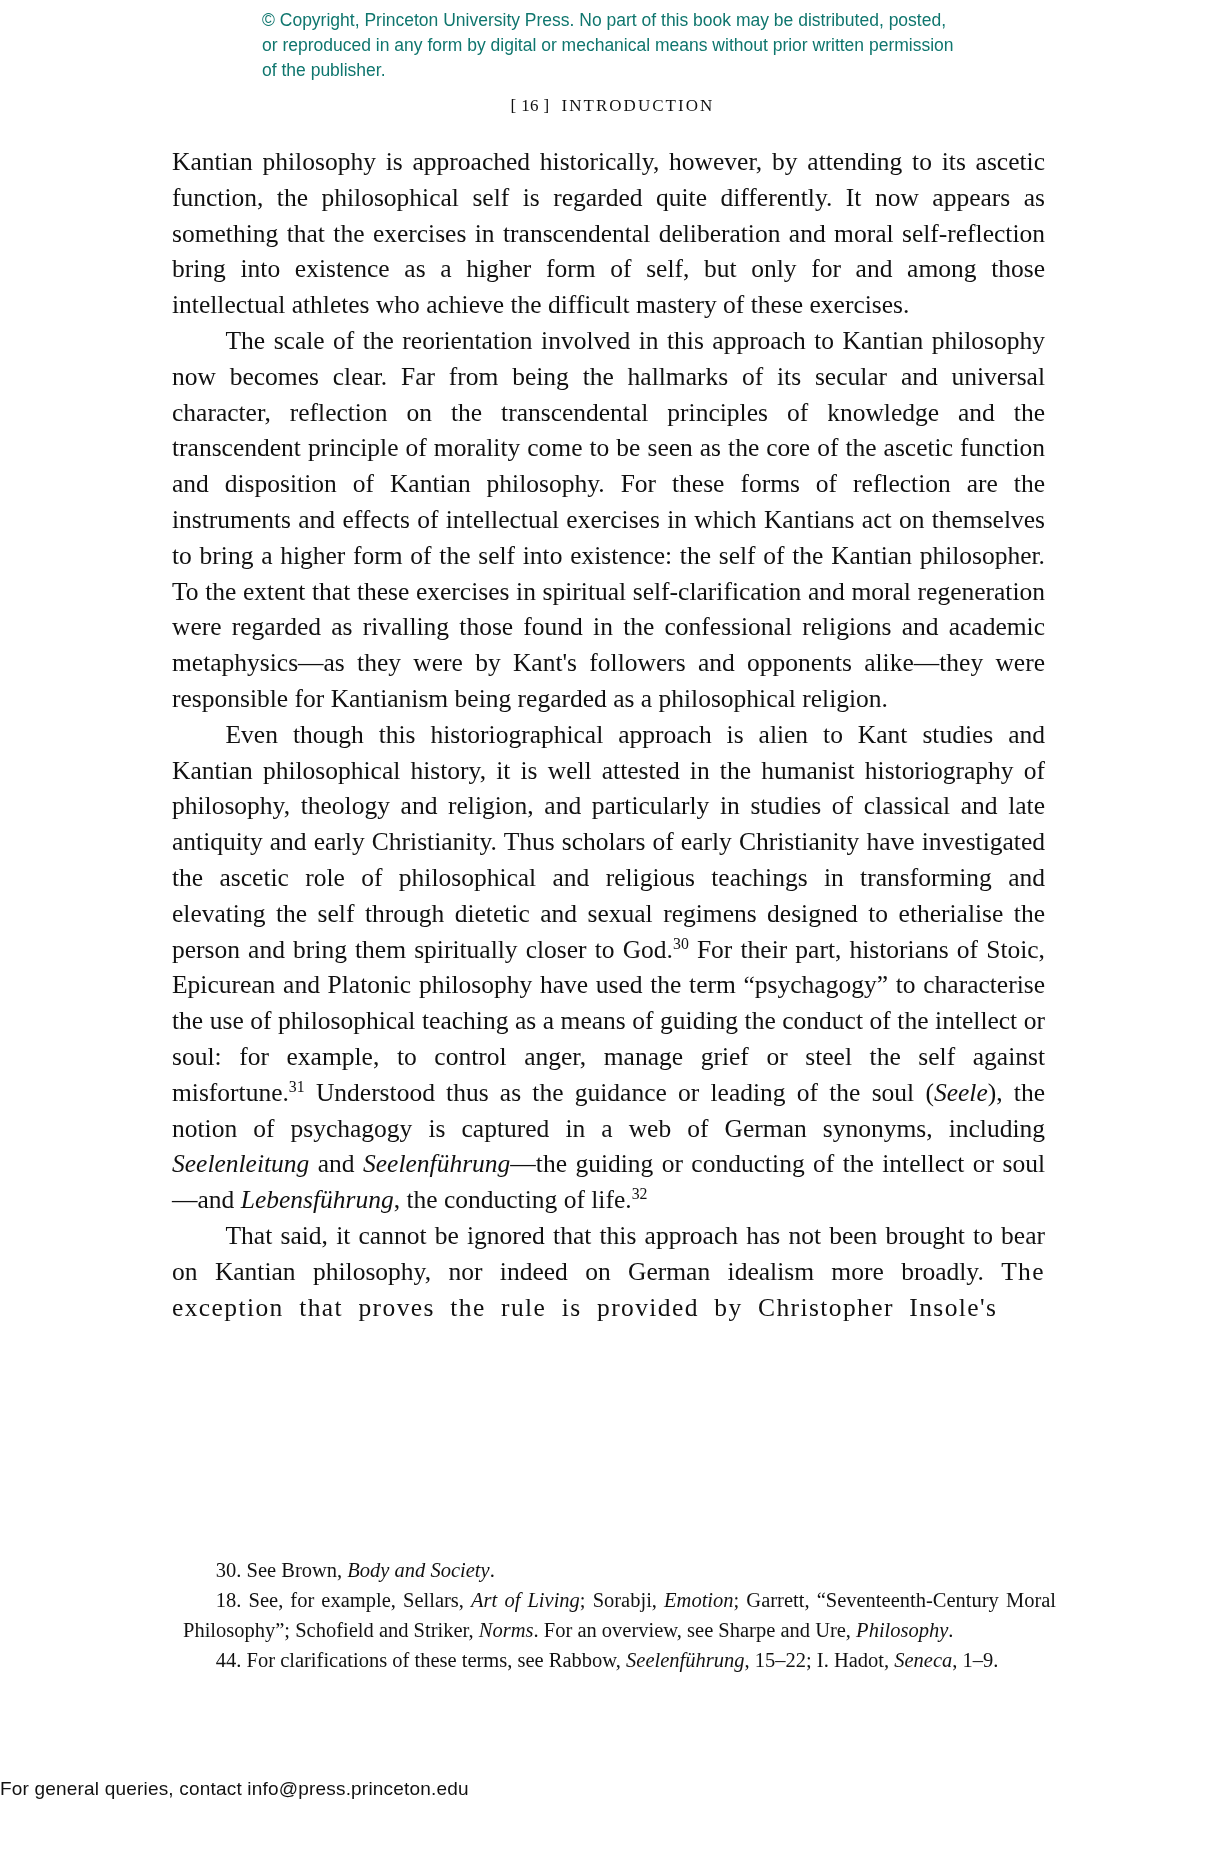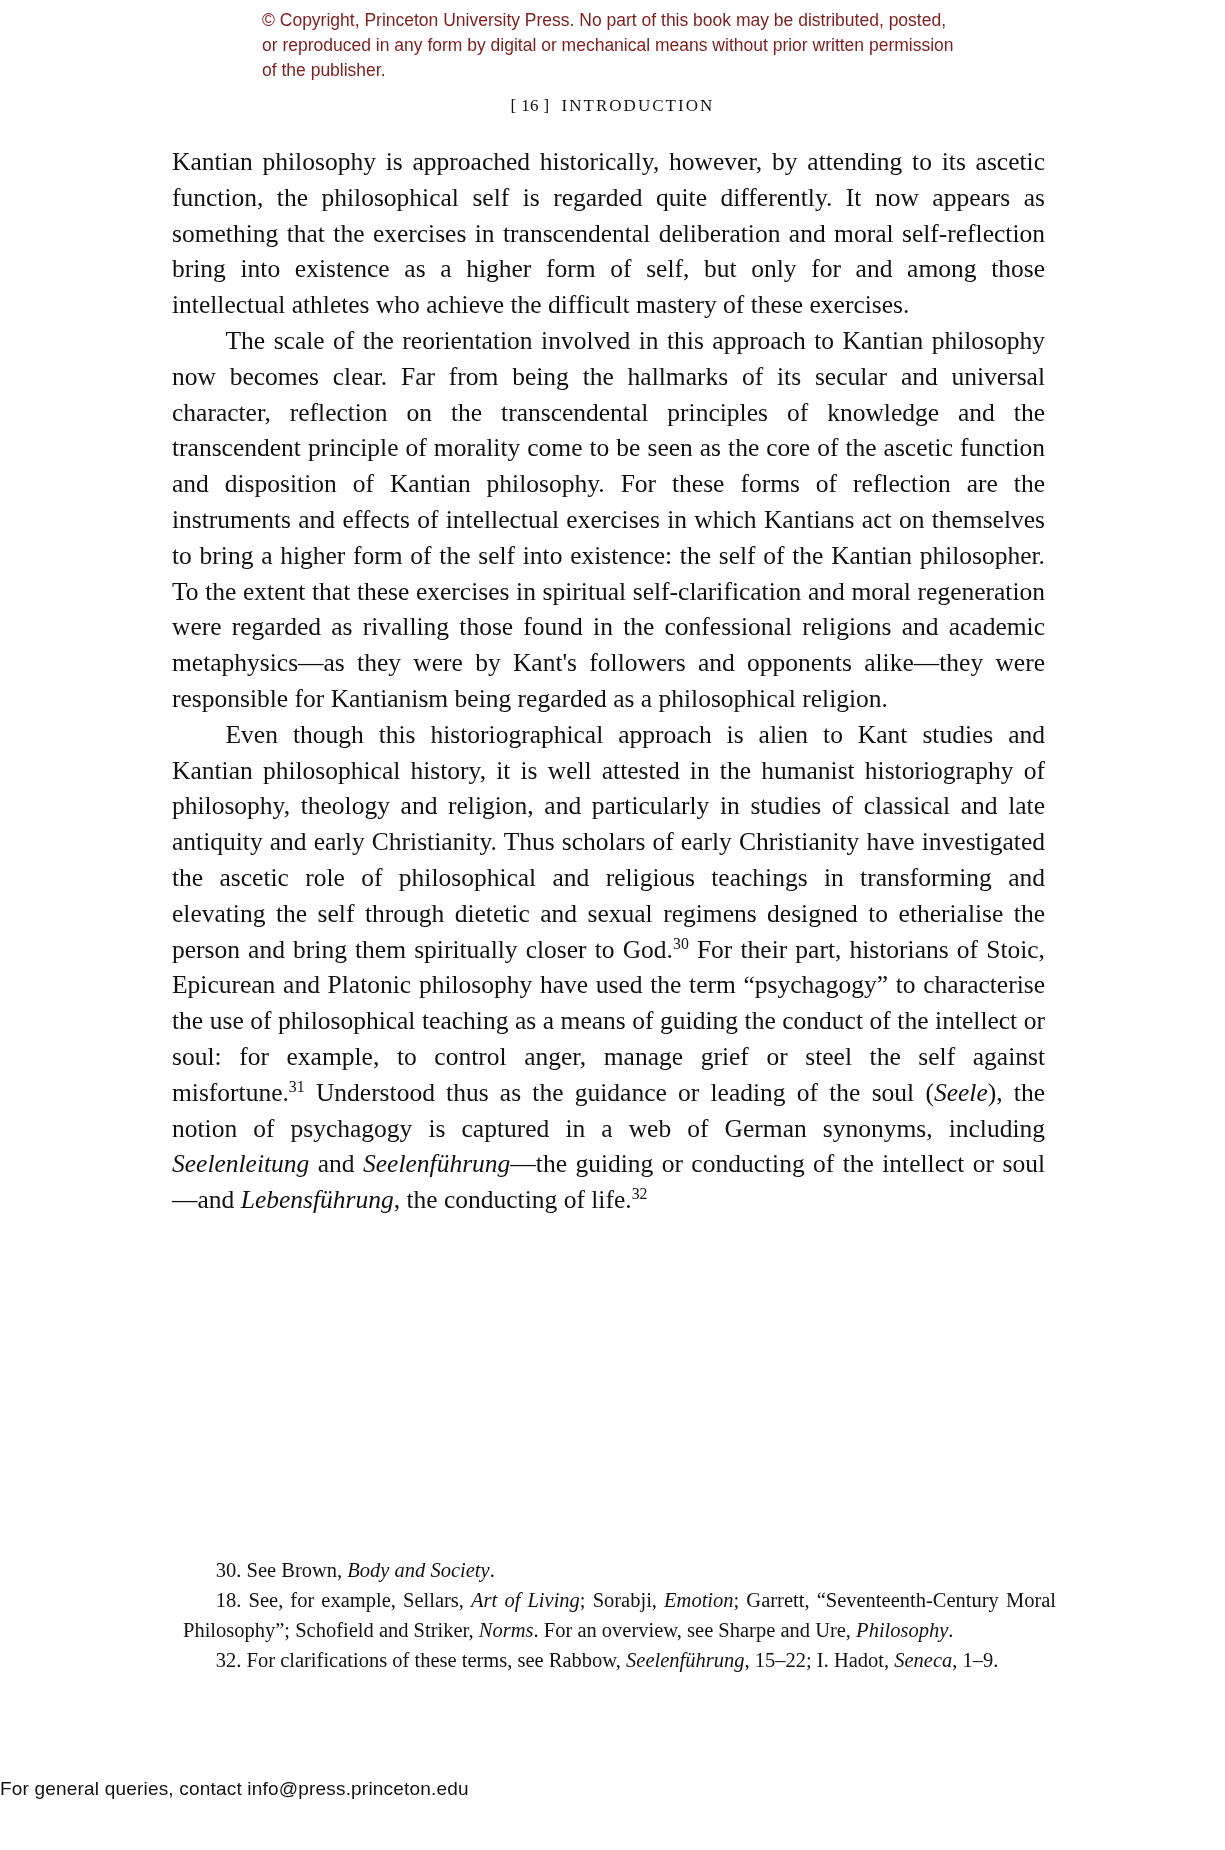"© Copyright, Princeton University Press." .copyright { color: #7f1d1d -> #0f766e }
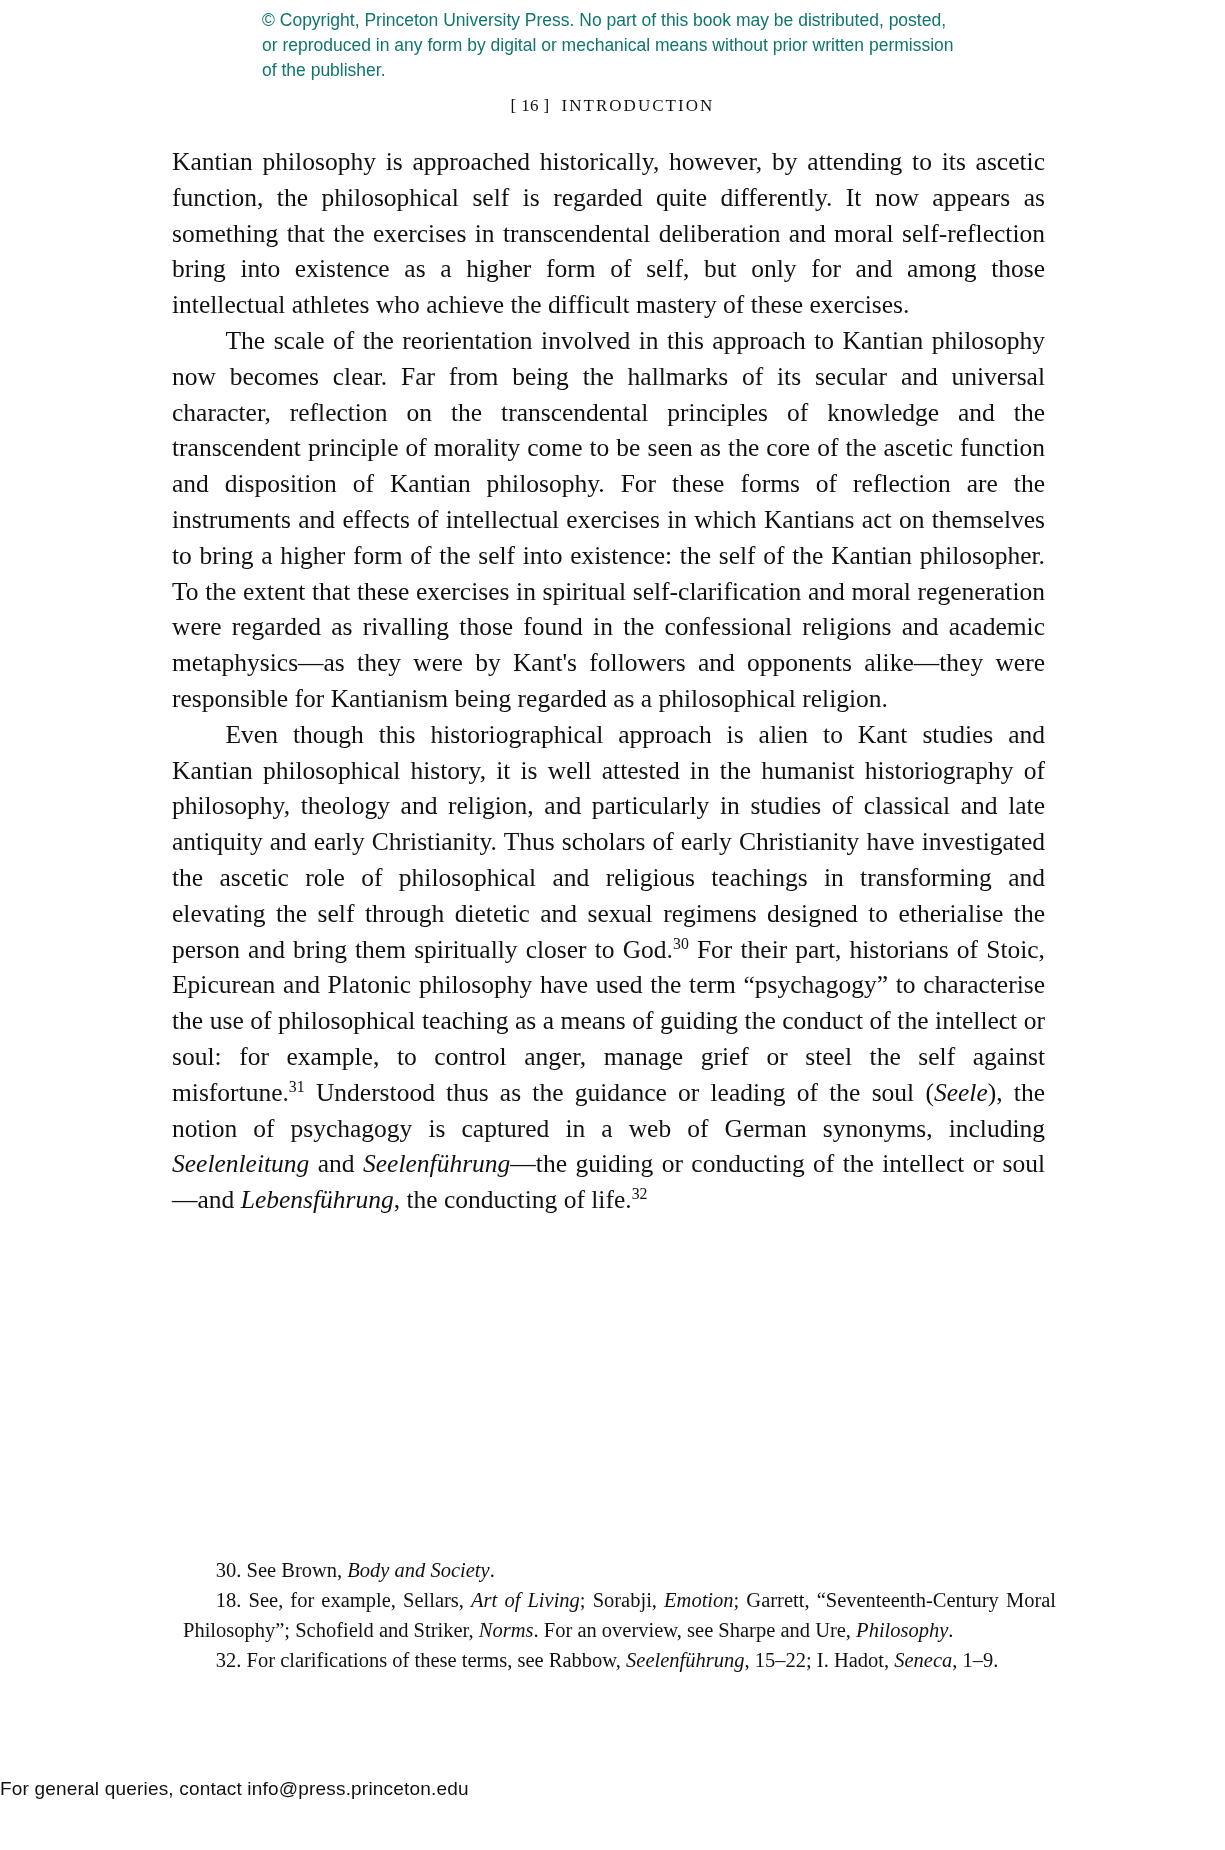"That said, it cannot be" p { html: none -> <p> <span>That said, it cannot be ignored that this approach has not been brought to bear on Kantian philosophy, nor indeed on German idealism more broadly. </span><span>The exception that proves the rule is provided by Christopher Insole's</span> </p> }
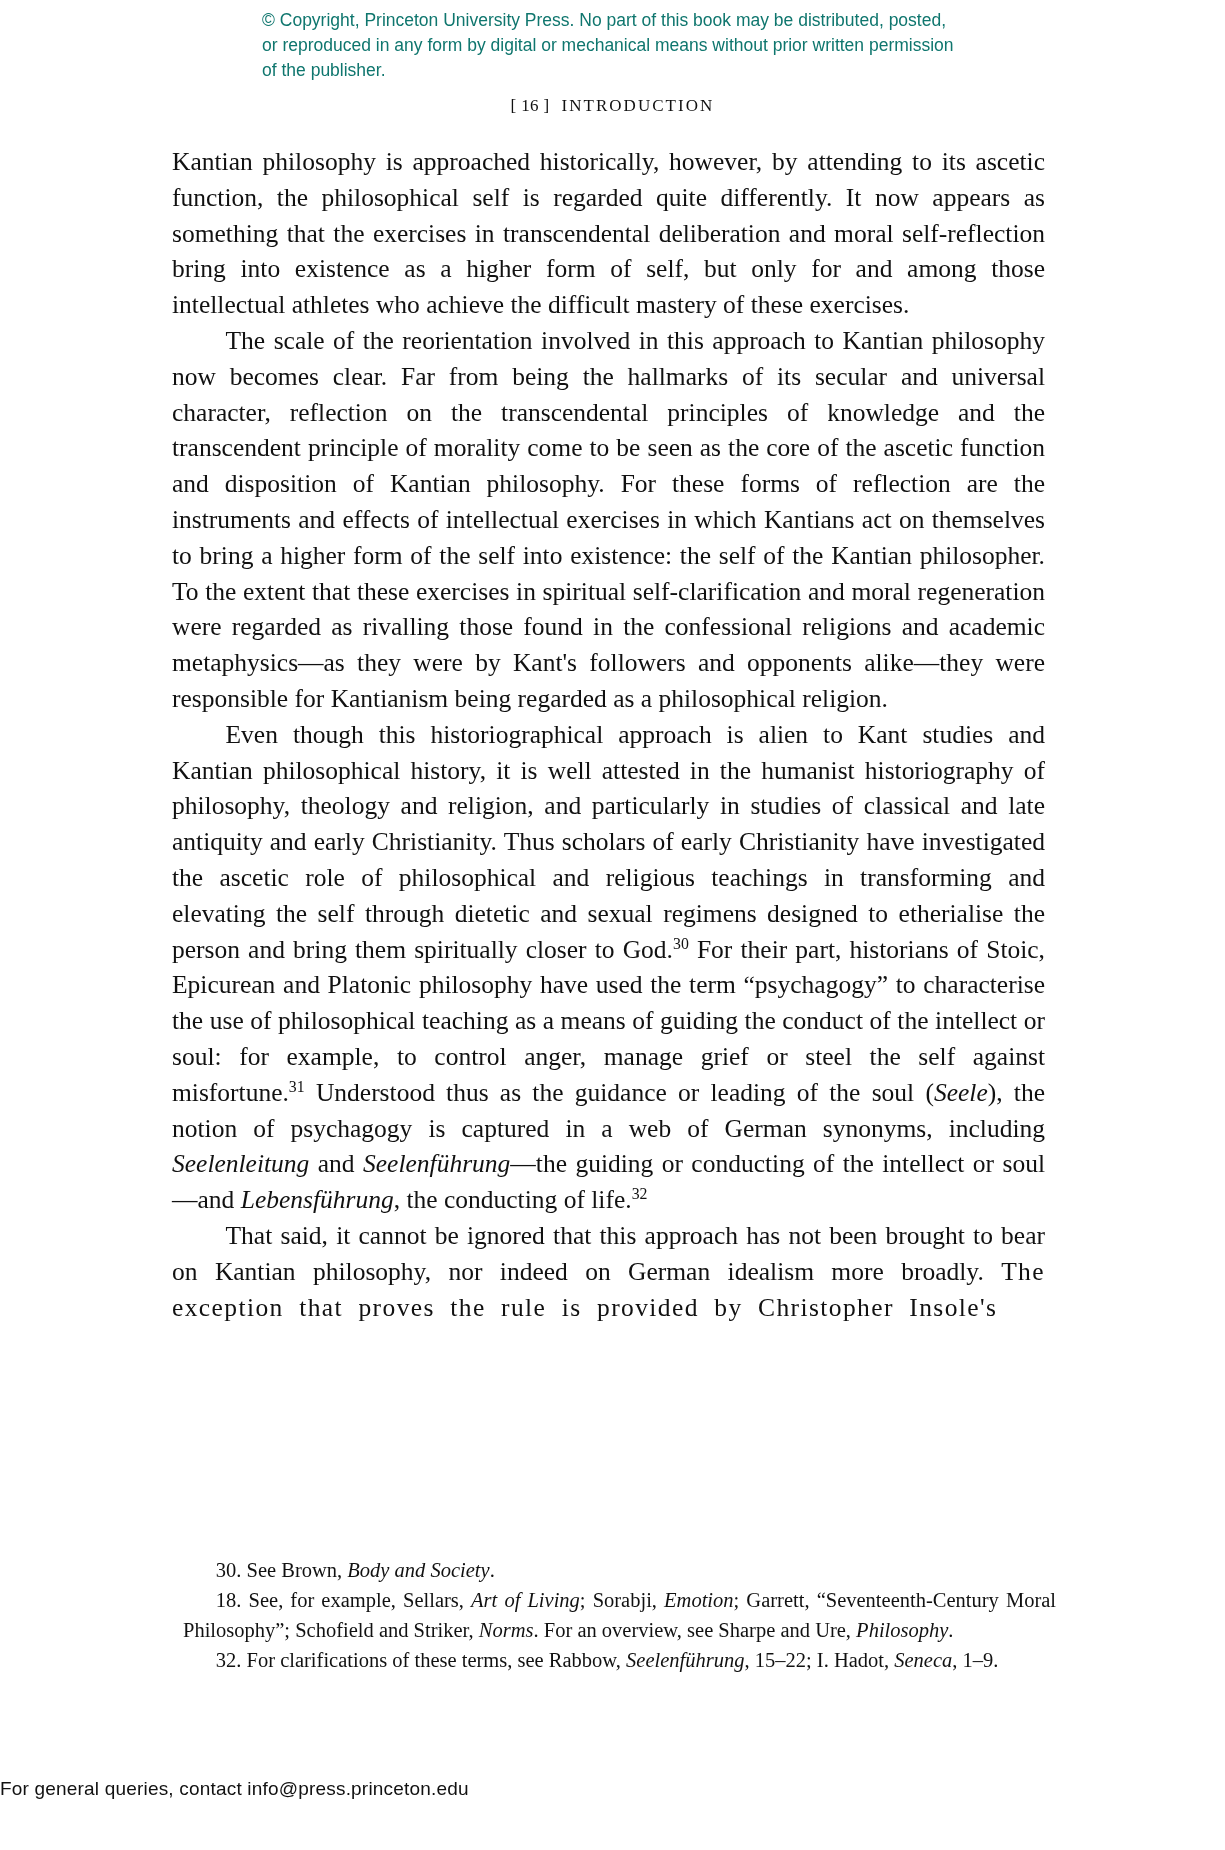"32. For clarifications of these" span { text: 32 -> 44 }
